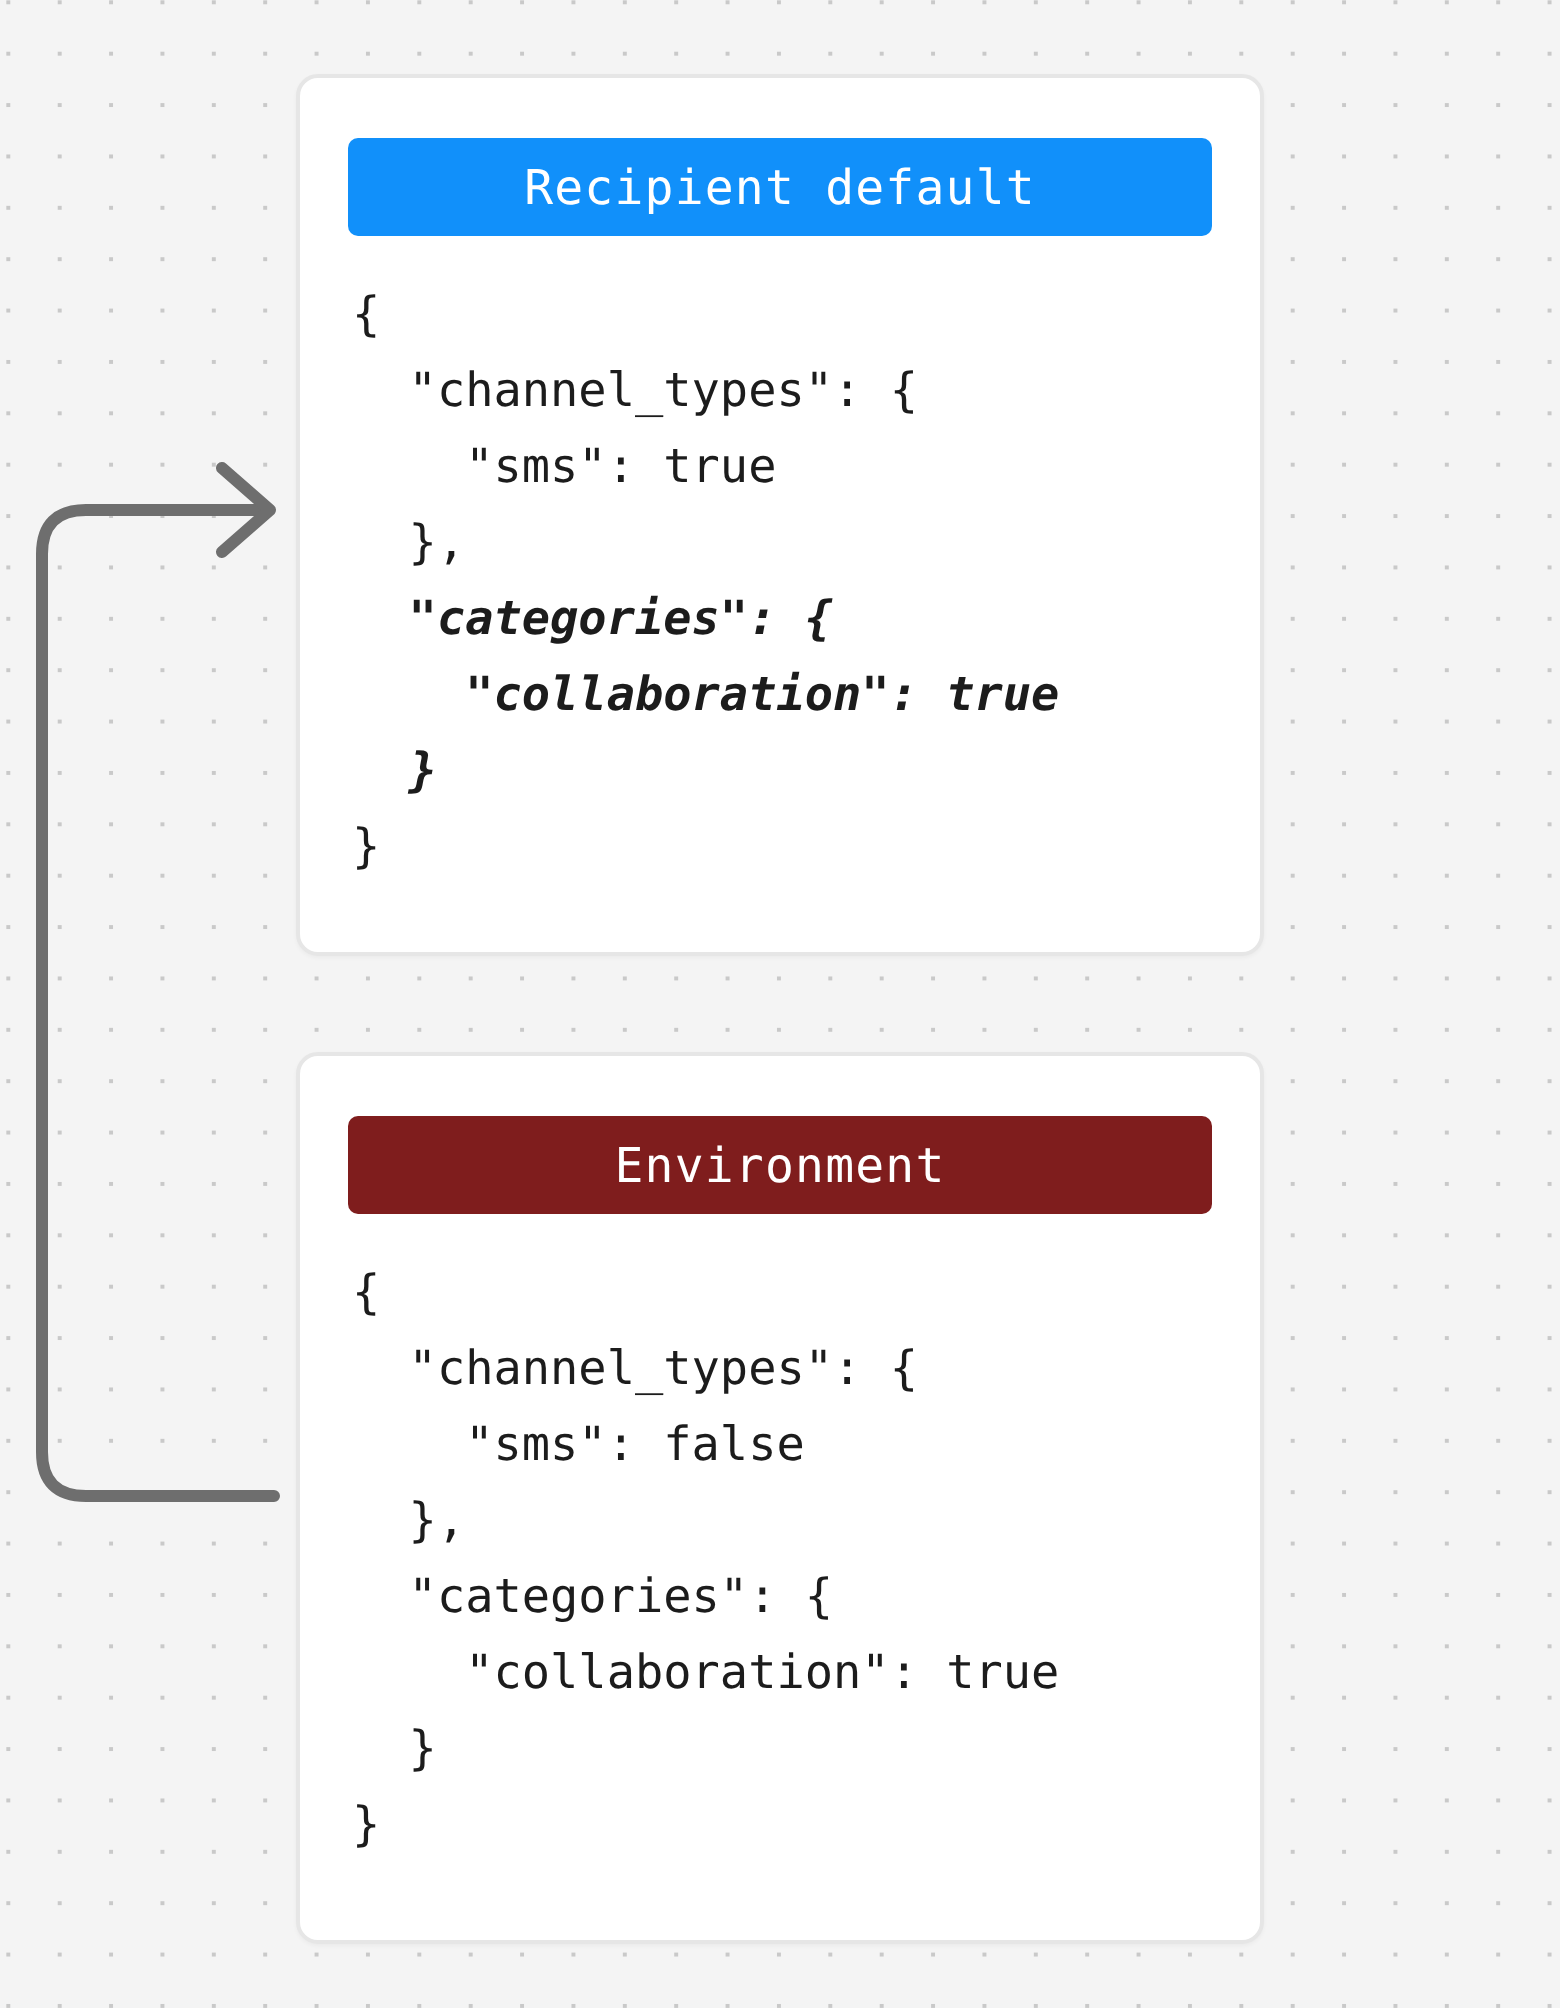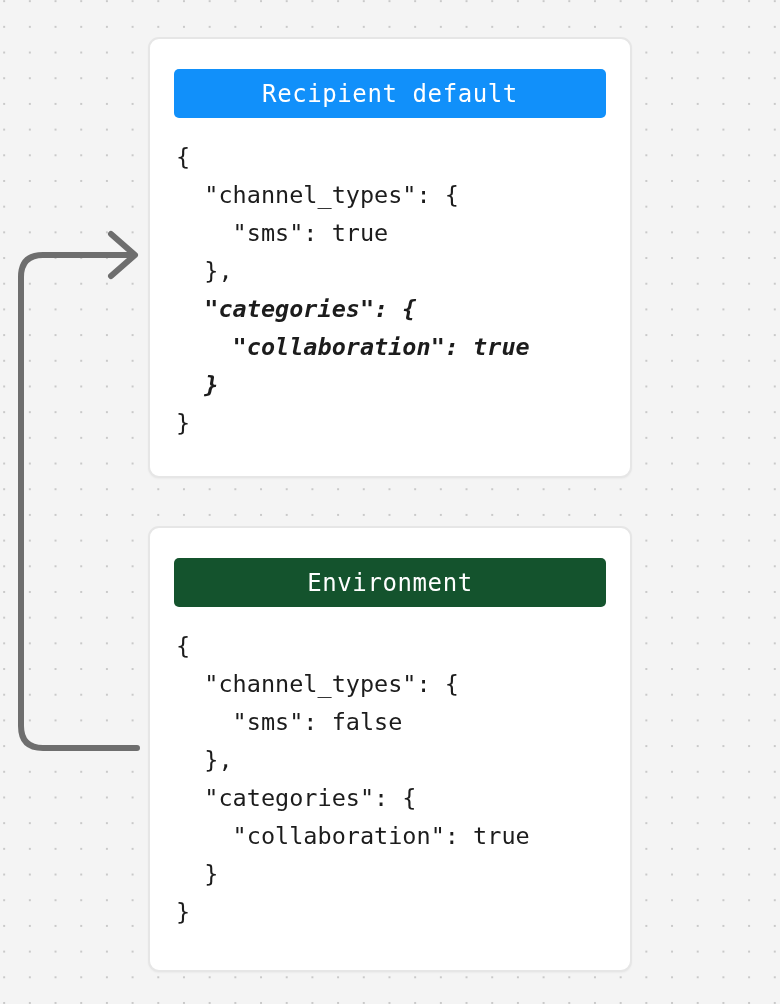"Environment" div.card-header { background-color: #14532d -> #7f1d1d }
